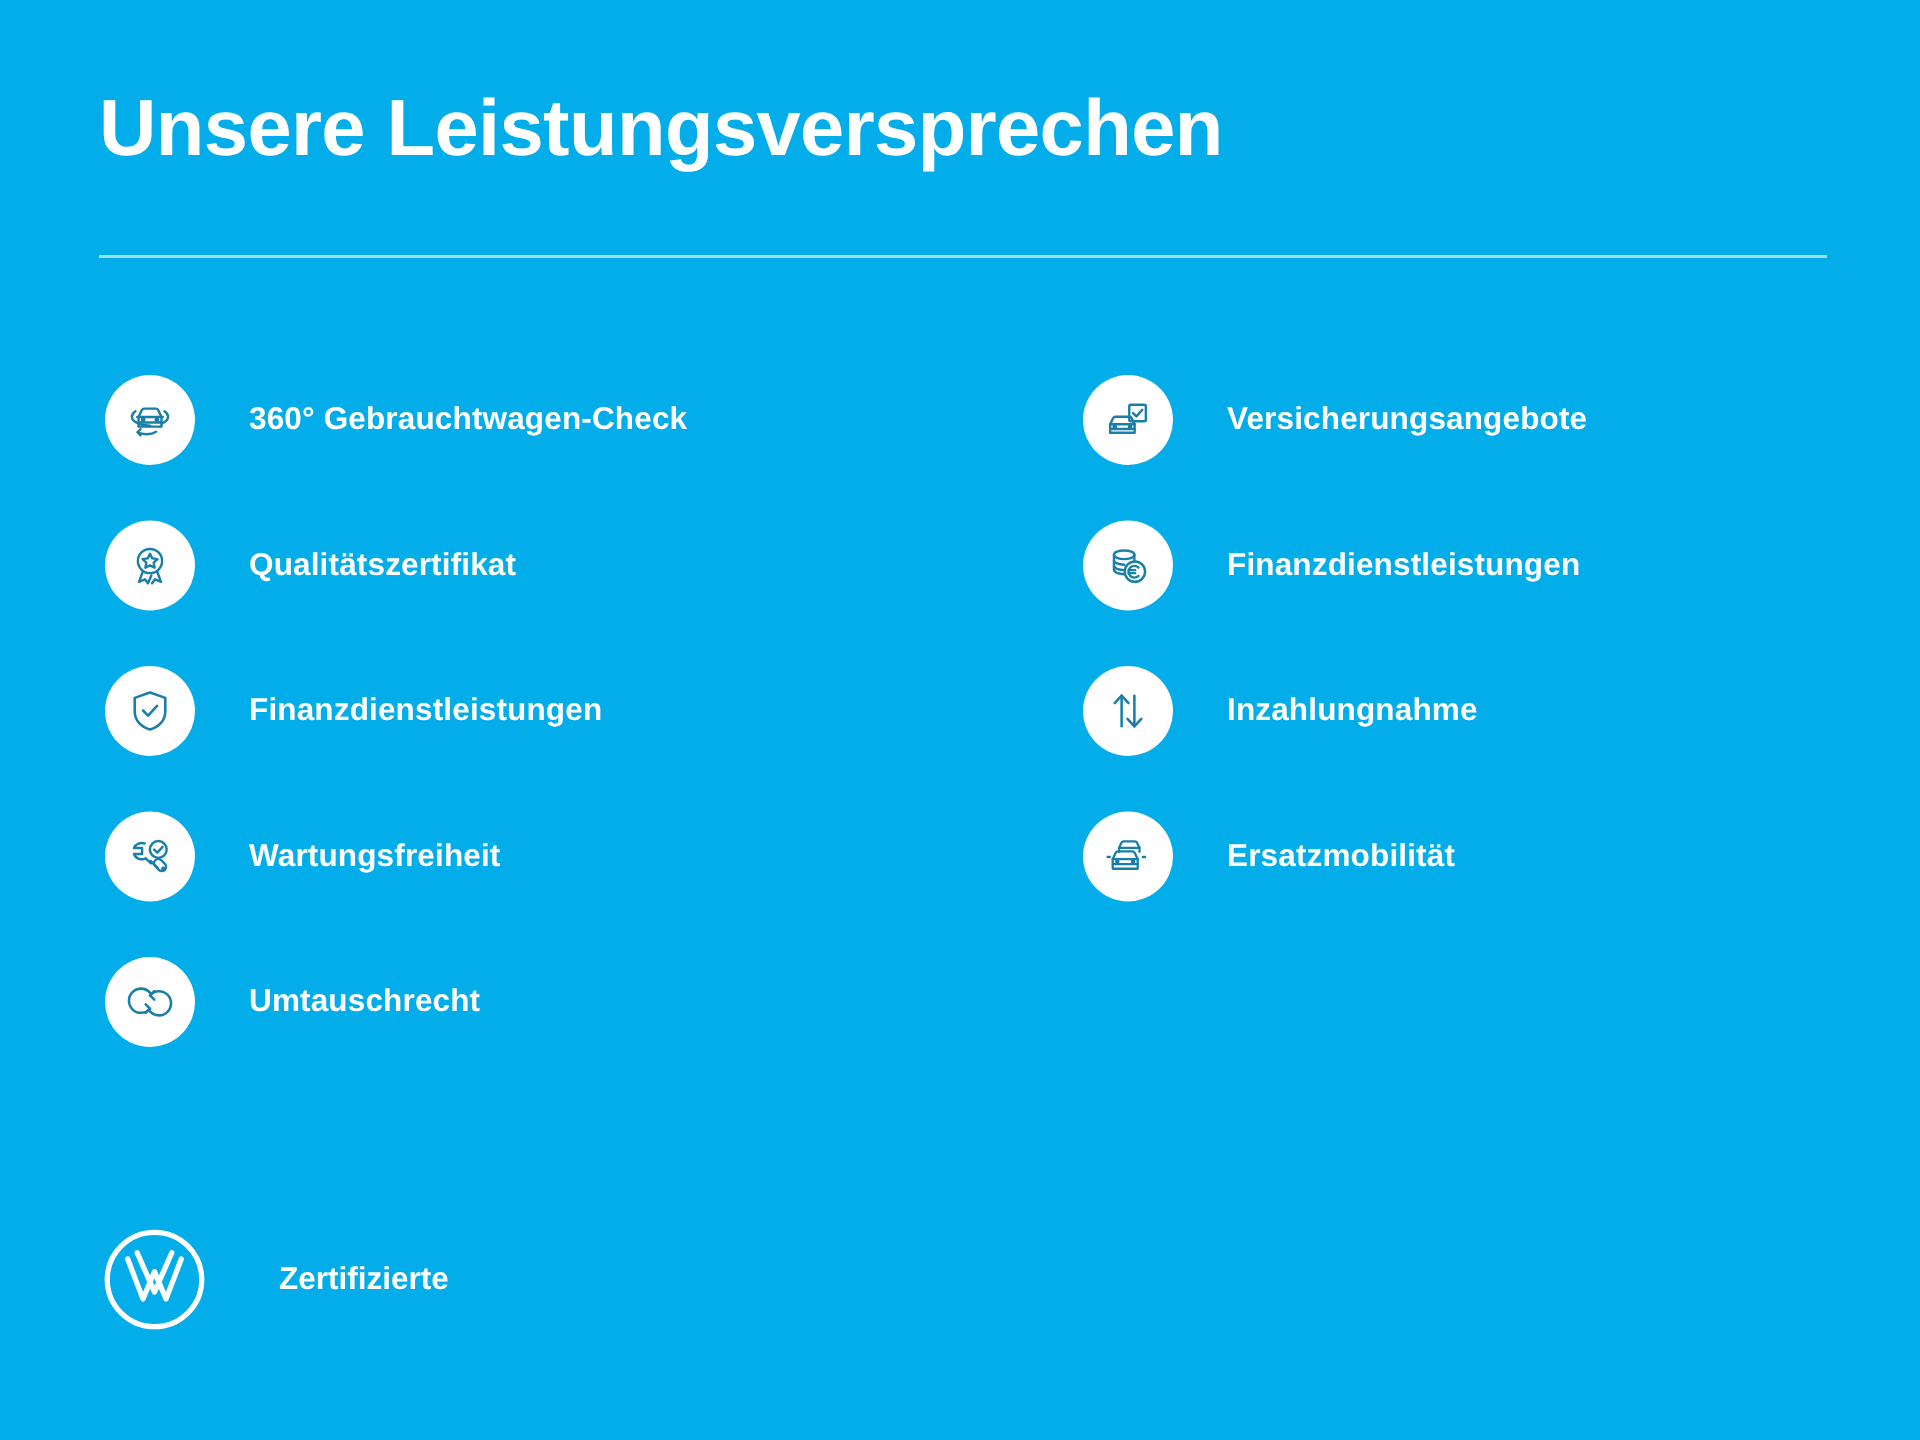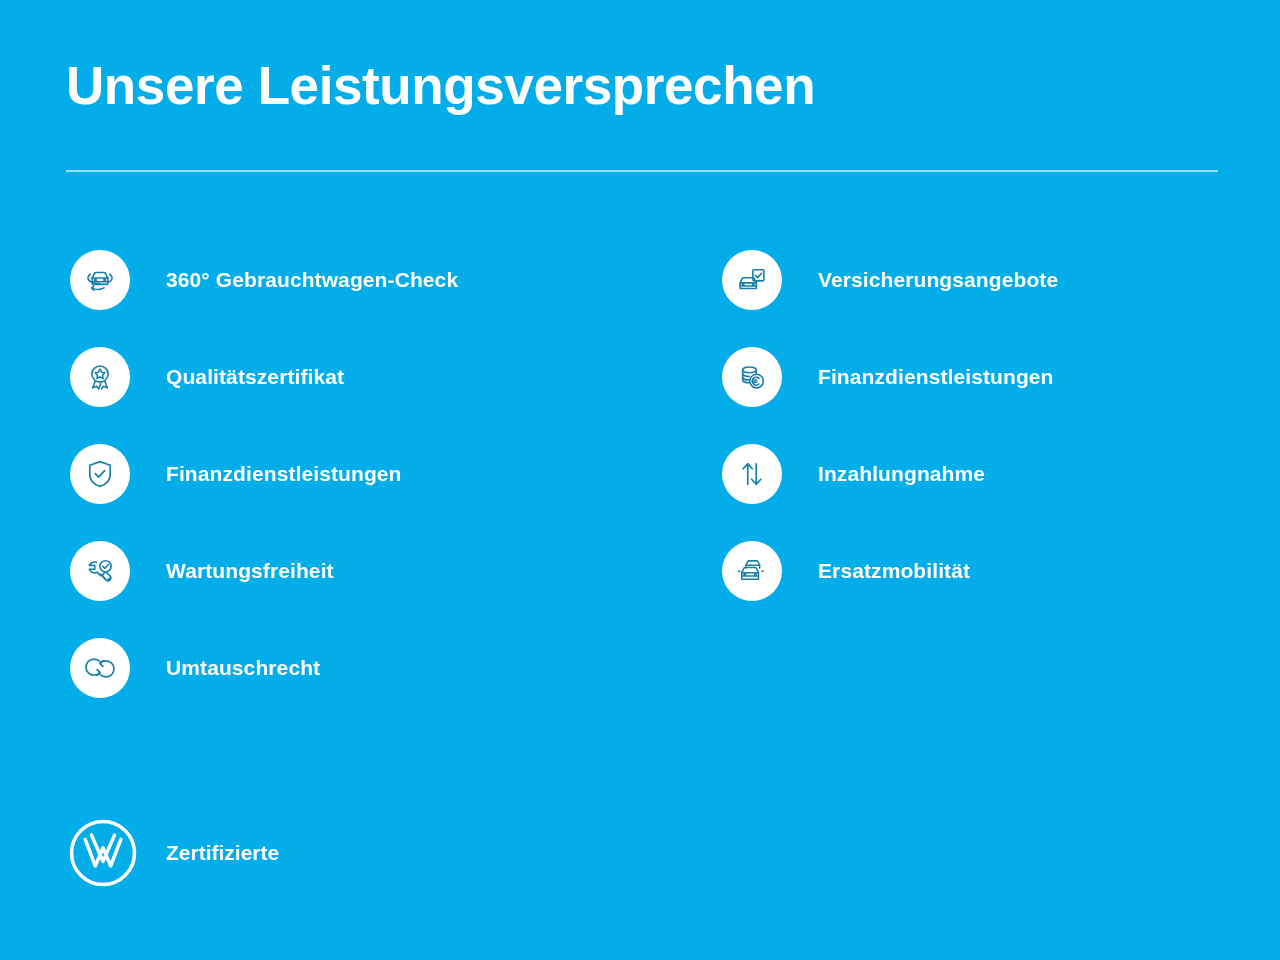"Zertifizierte" .brand-text { margin-left: 28px -> 48px }
